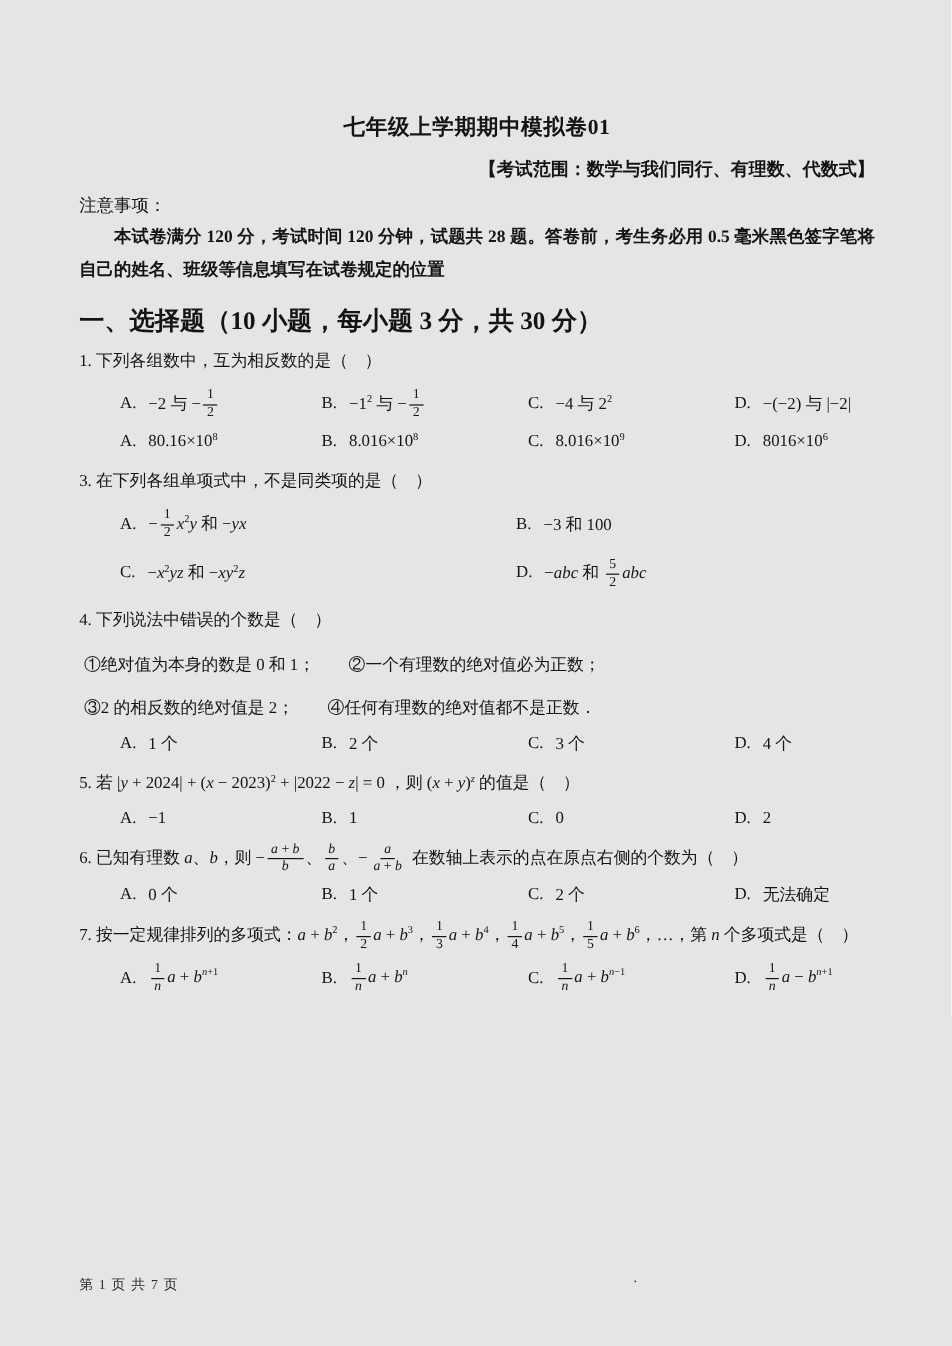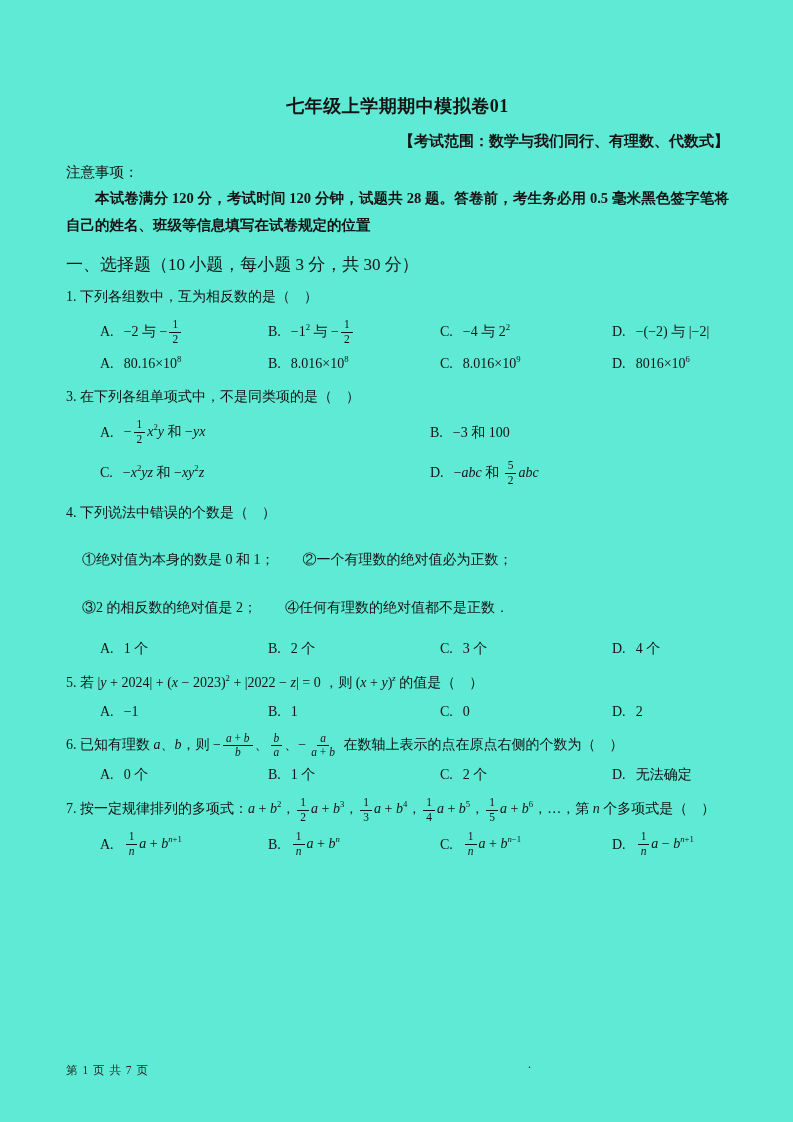"七年级上学期期中模拟卷01" .page { background: #5eead4 -> #e5e5e5 }
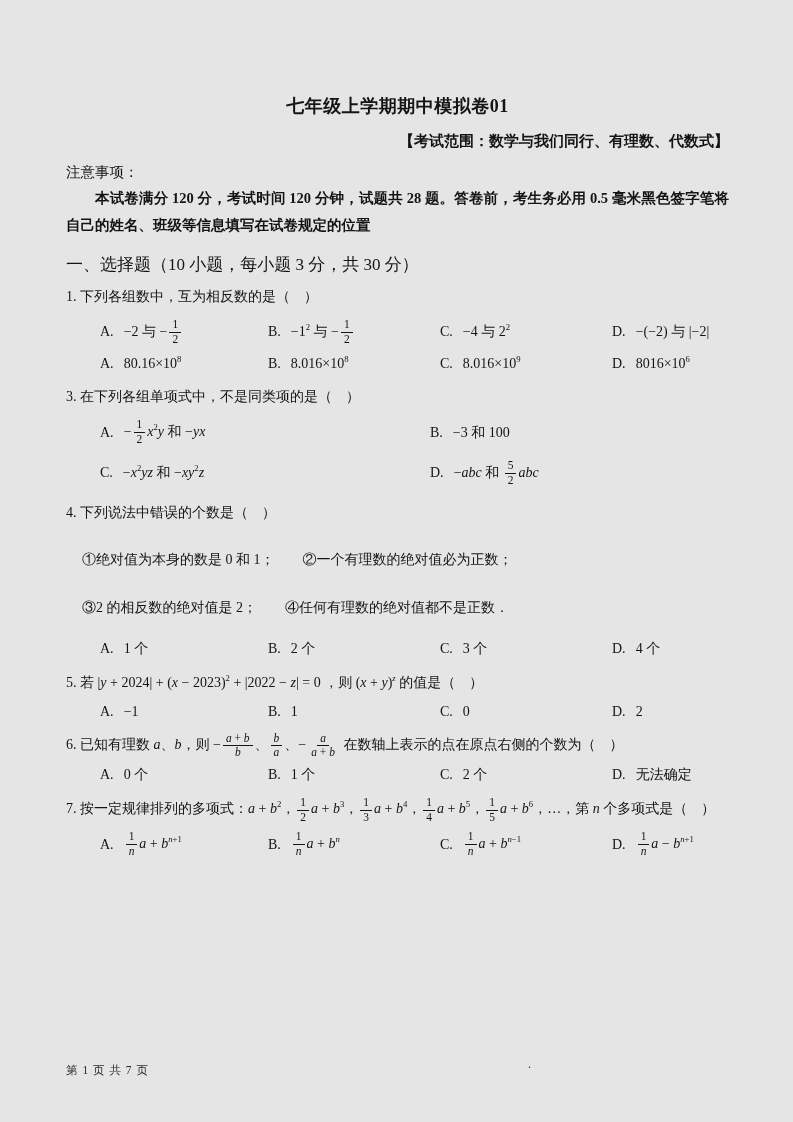"一、选择题（10 小题，每小题 3 分，共 30" .section-heading { font-size: 17px -> 21px; font-weight: normal -> bold }
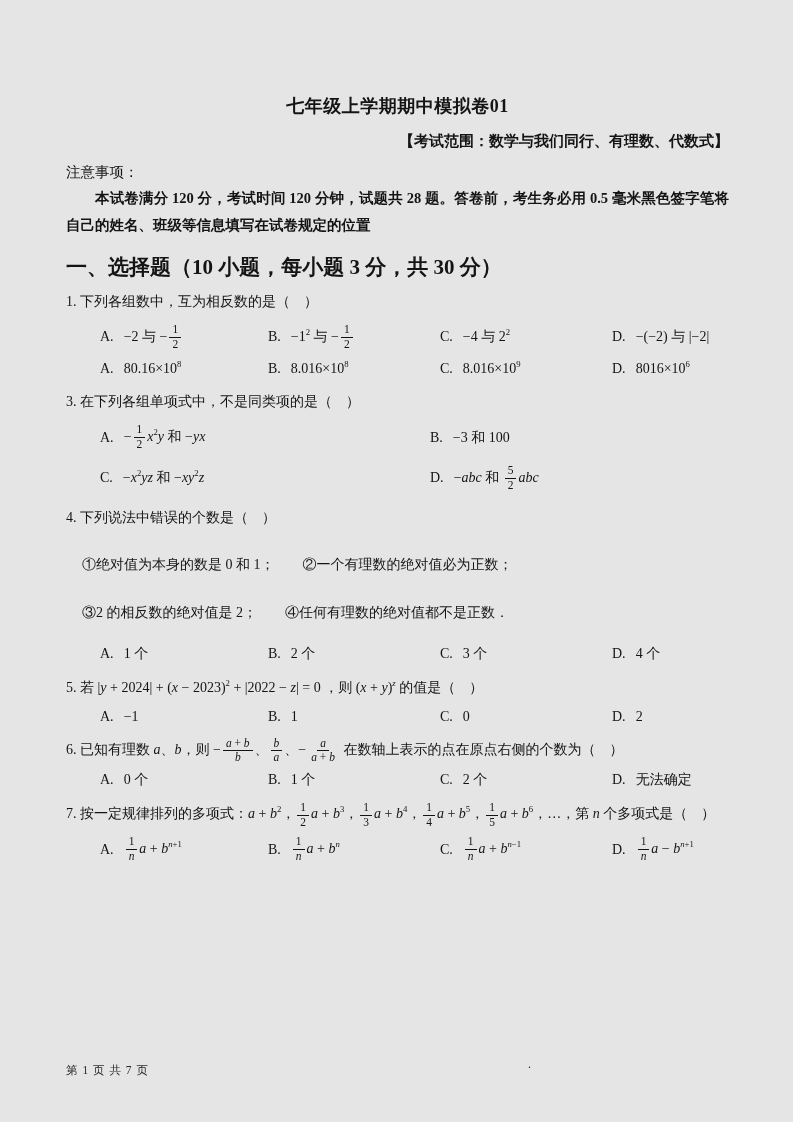"①绝对值为本身的数是 0 和 1； ②一个有理数的绝对值必为正数；" .stmt { margin: 16px -> 4px }
